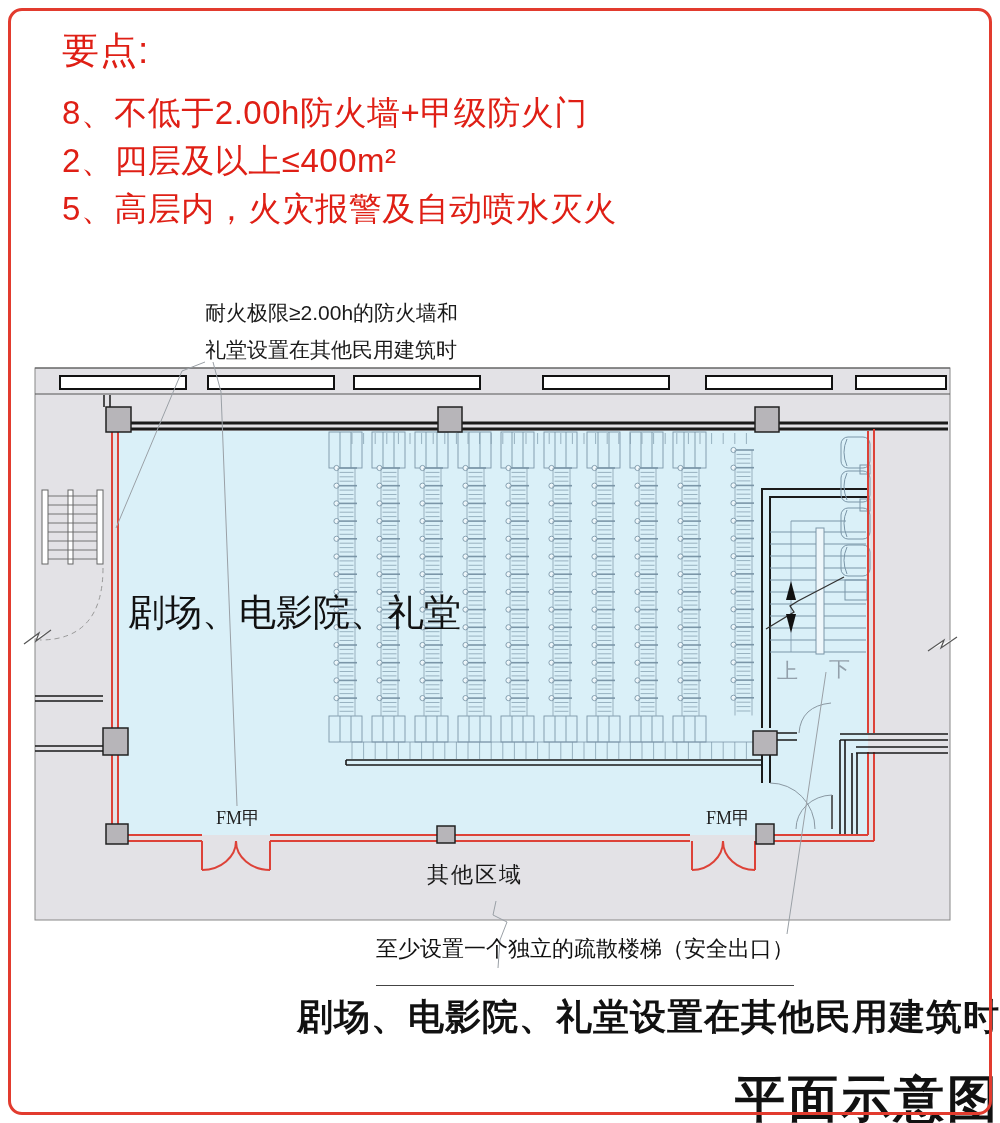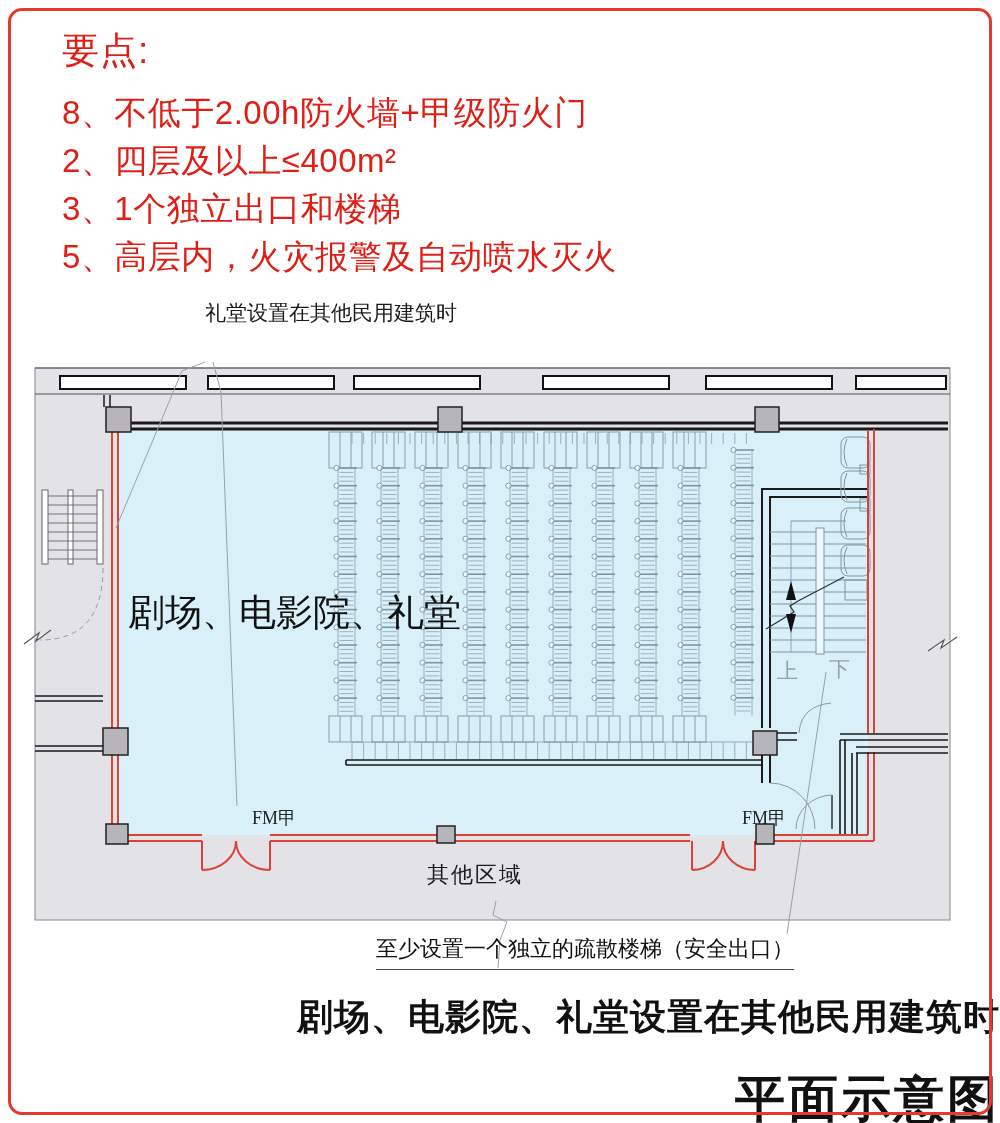"3、1个独立出口和楼梯" div.note-item { html: <div>3、1个独立出口和楼梯</div> -> none }
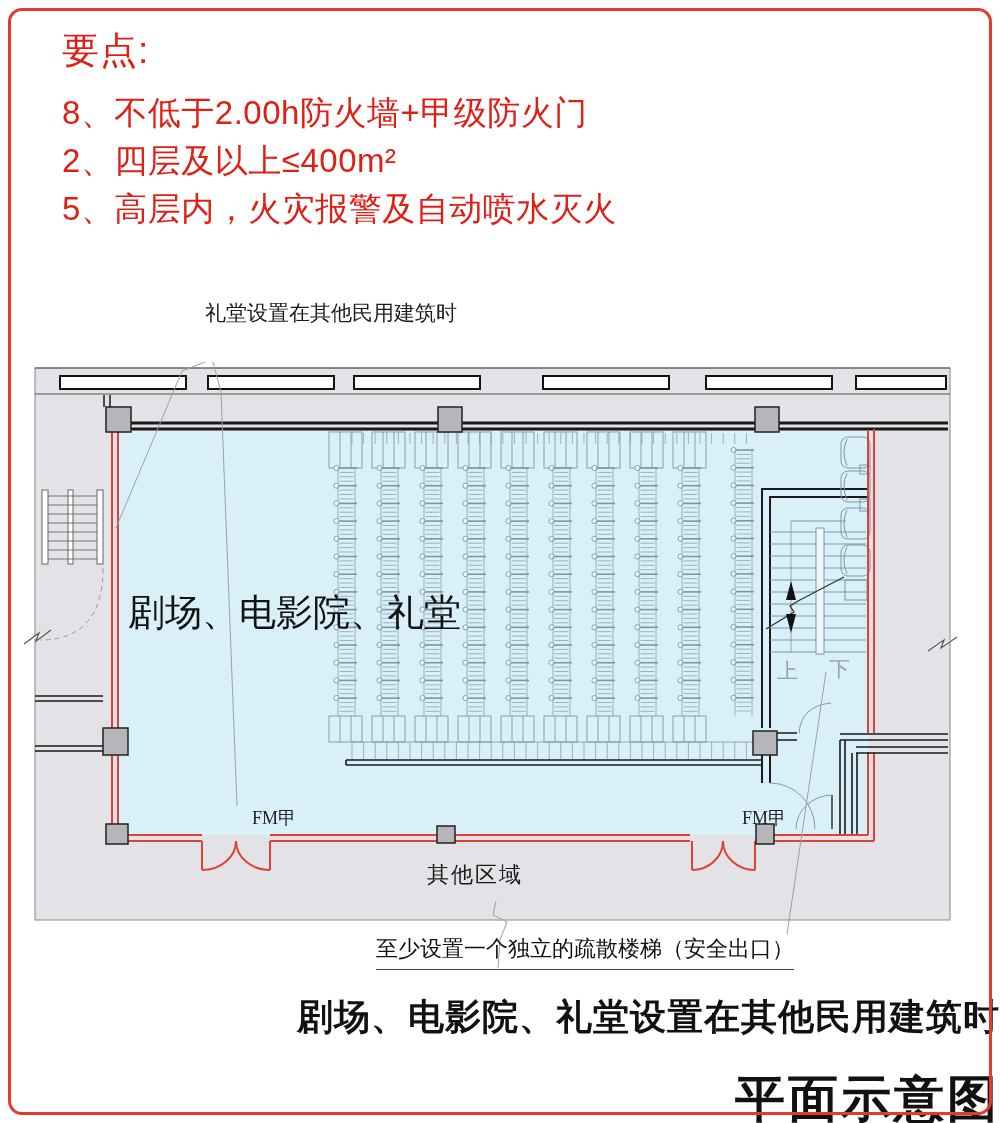"耐火极限≥2.00h的防火墙和" div { html: none -> <div>耐火极限≥2.00h的防火墙和</div> }
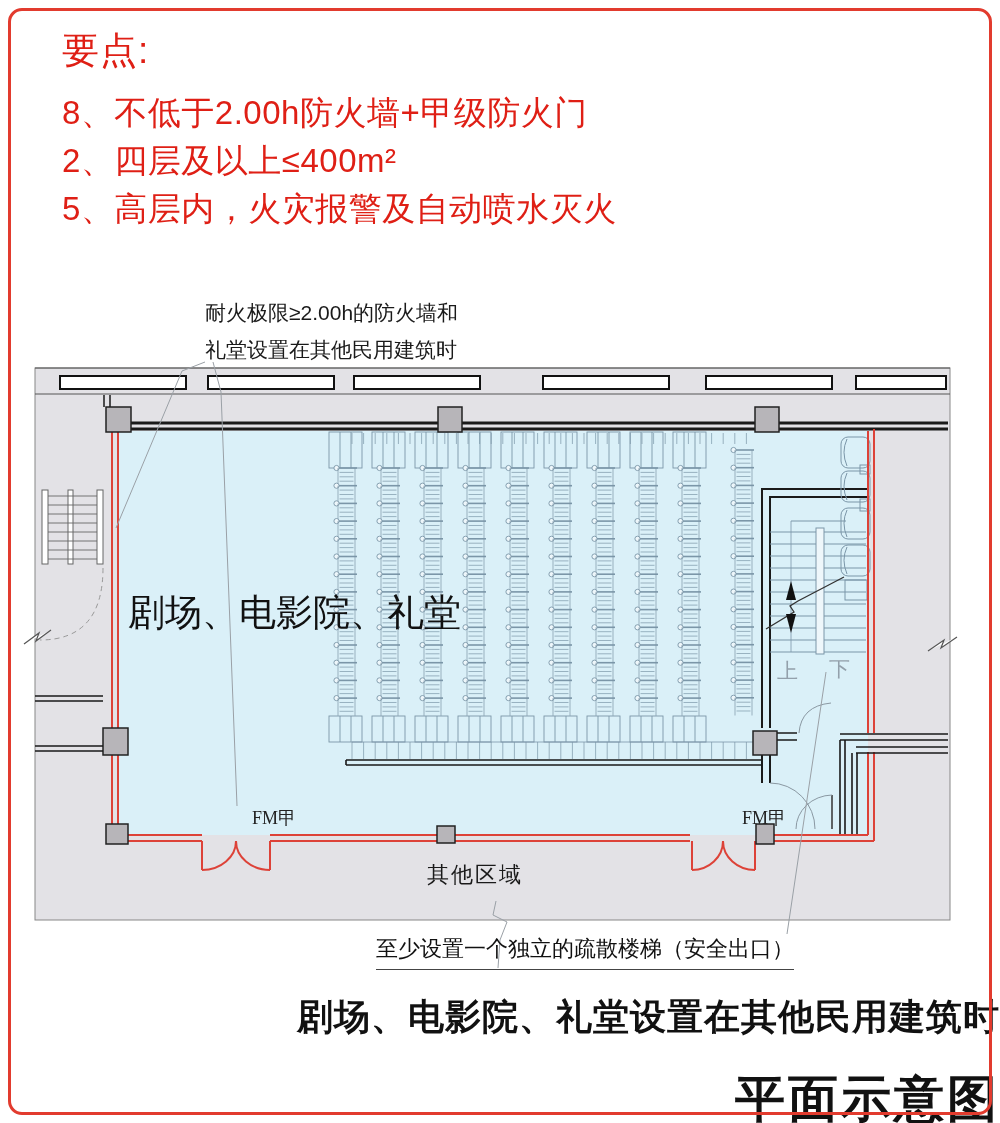"FM甲" .fm-label { margin-left: 36px -> none }
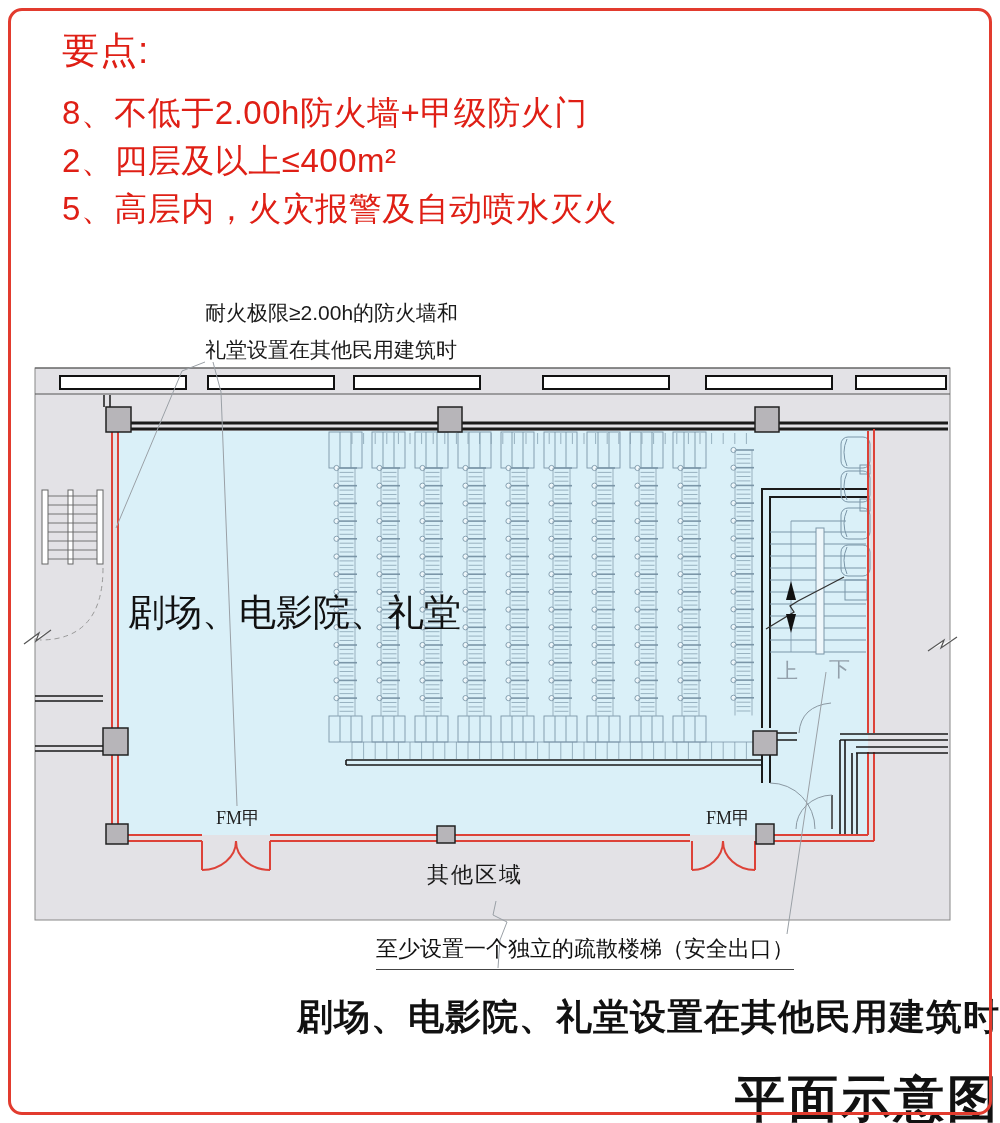"至少设置一个独立的疏散楼梯（安全出口）" .anno-bottom { padding-bottom: 5px -> 21px }
